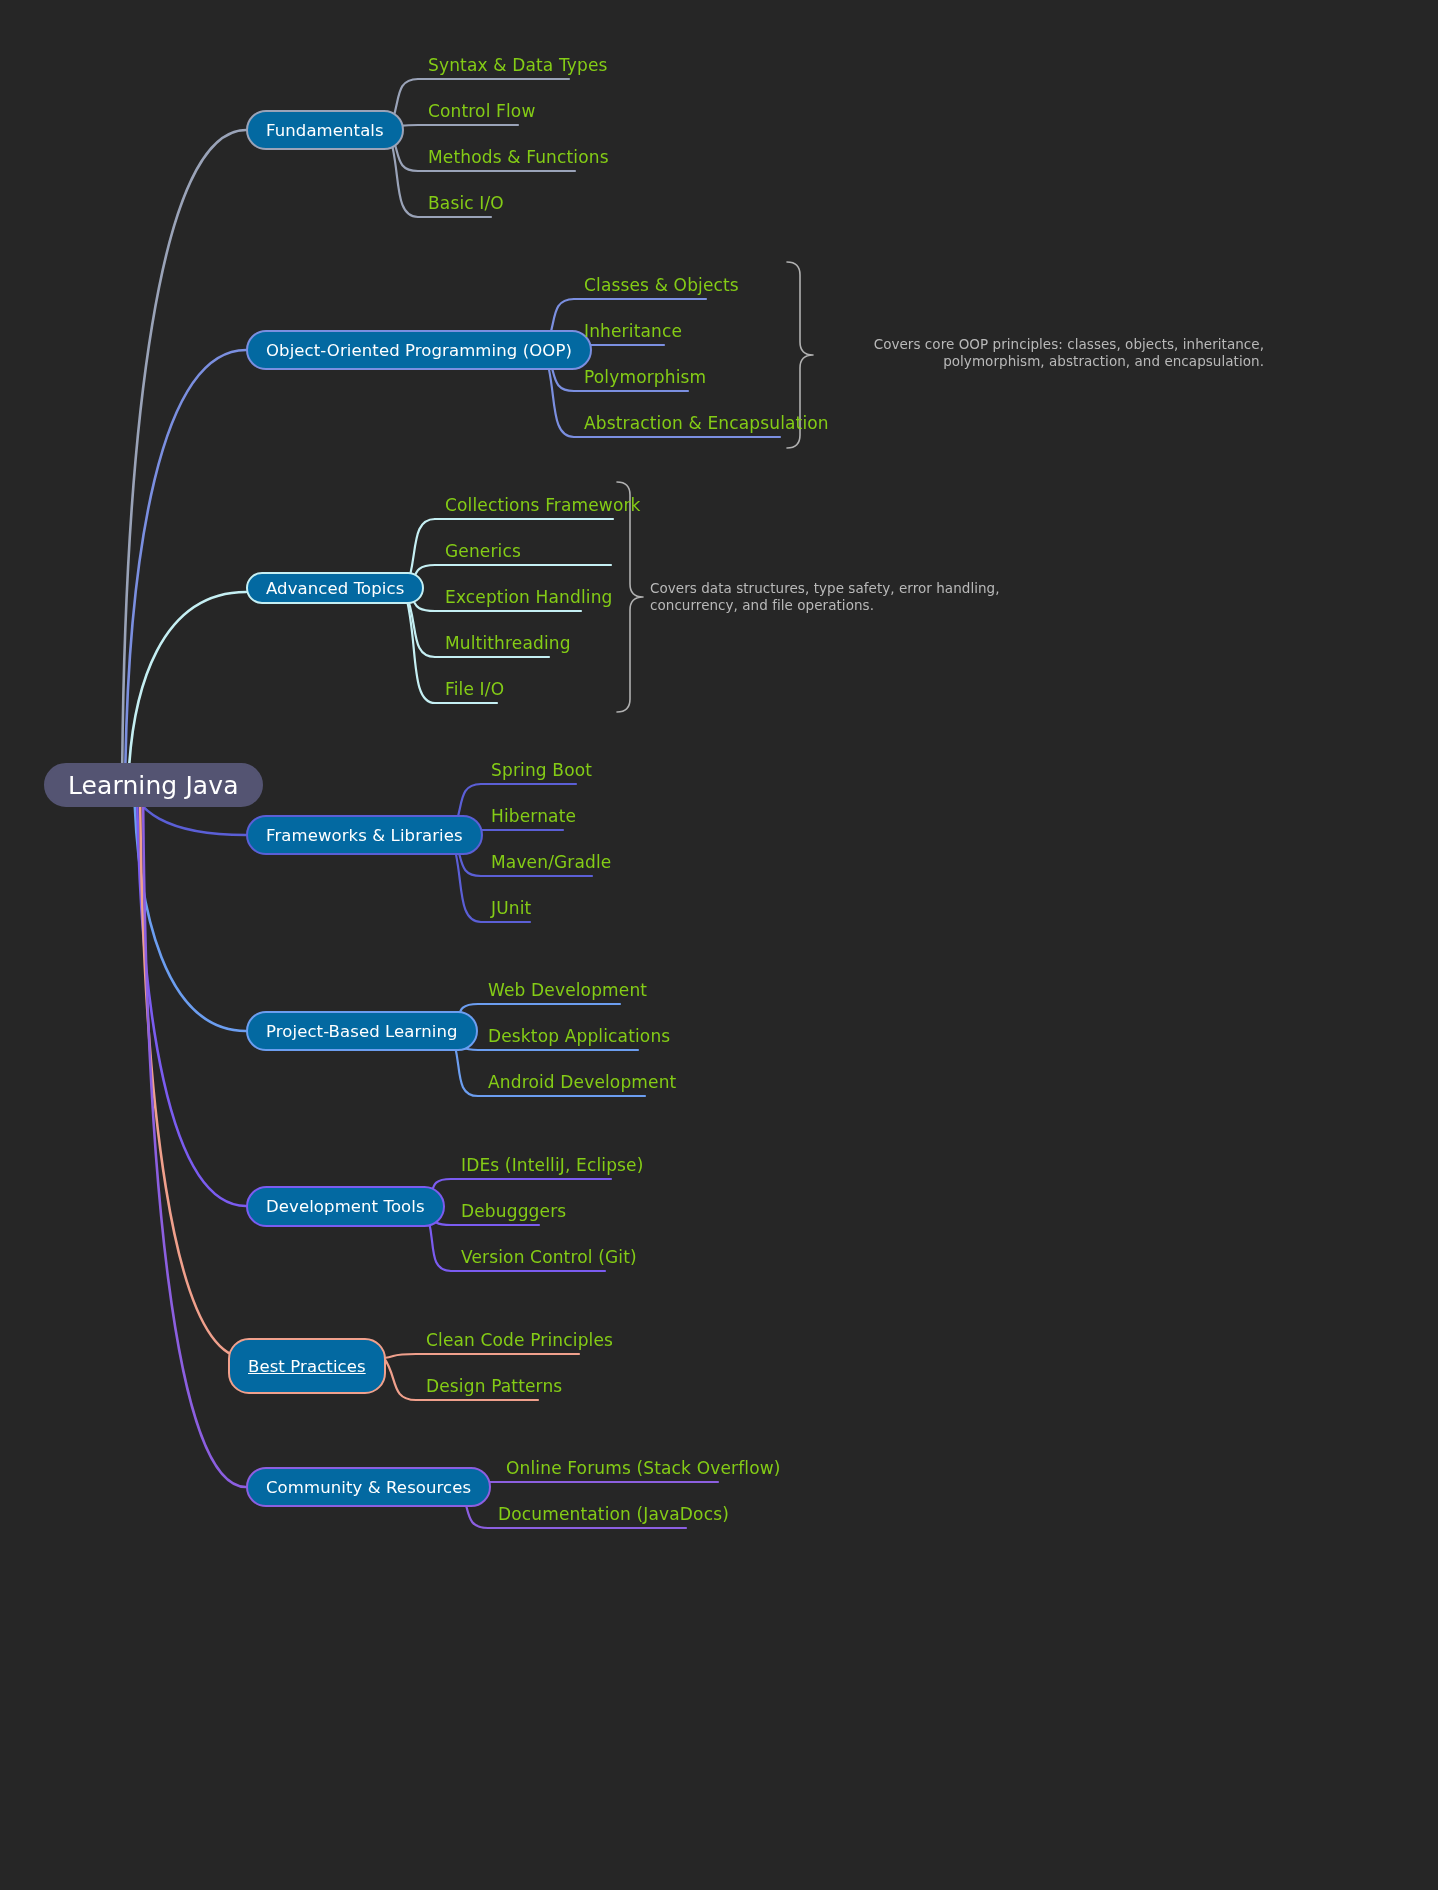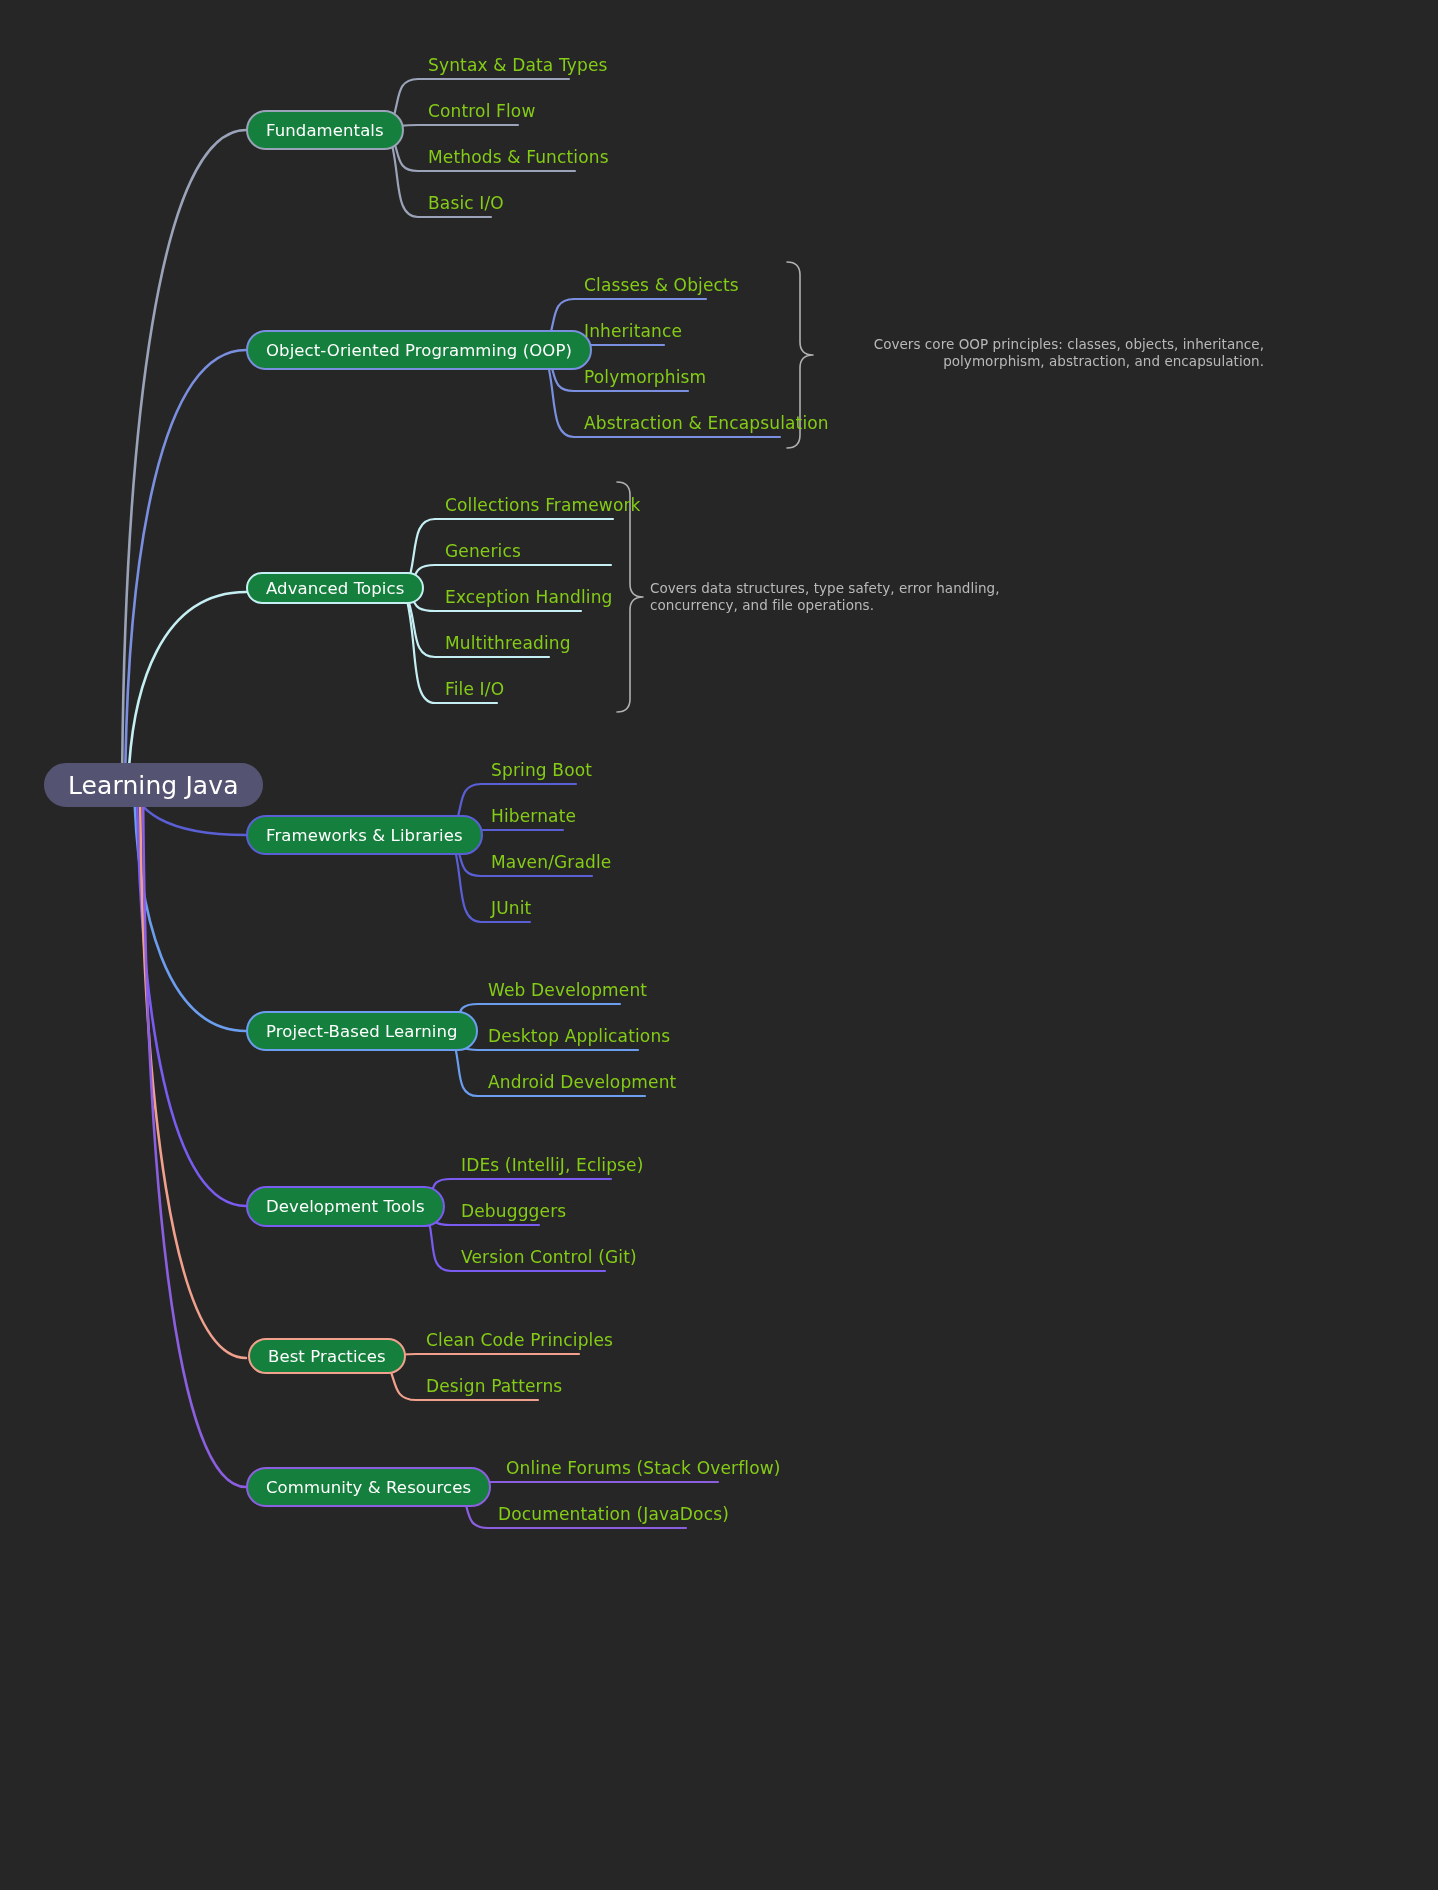"Fundamentals" .node { background: #15803d -> #0369a1 }
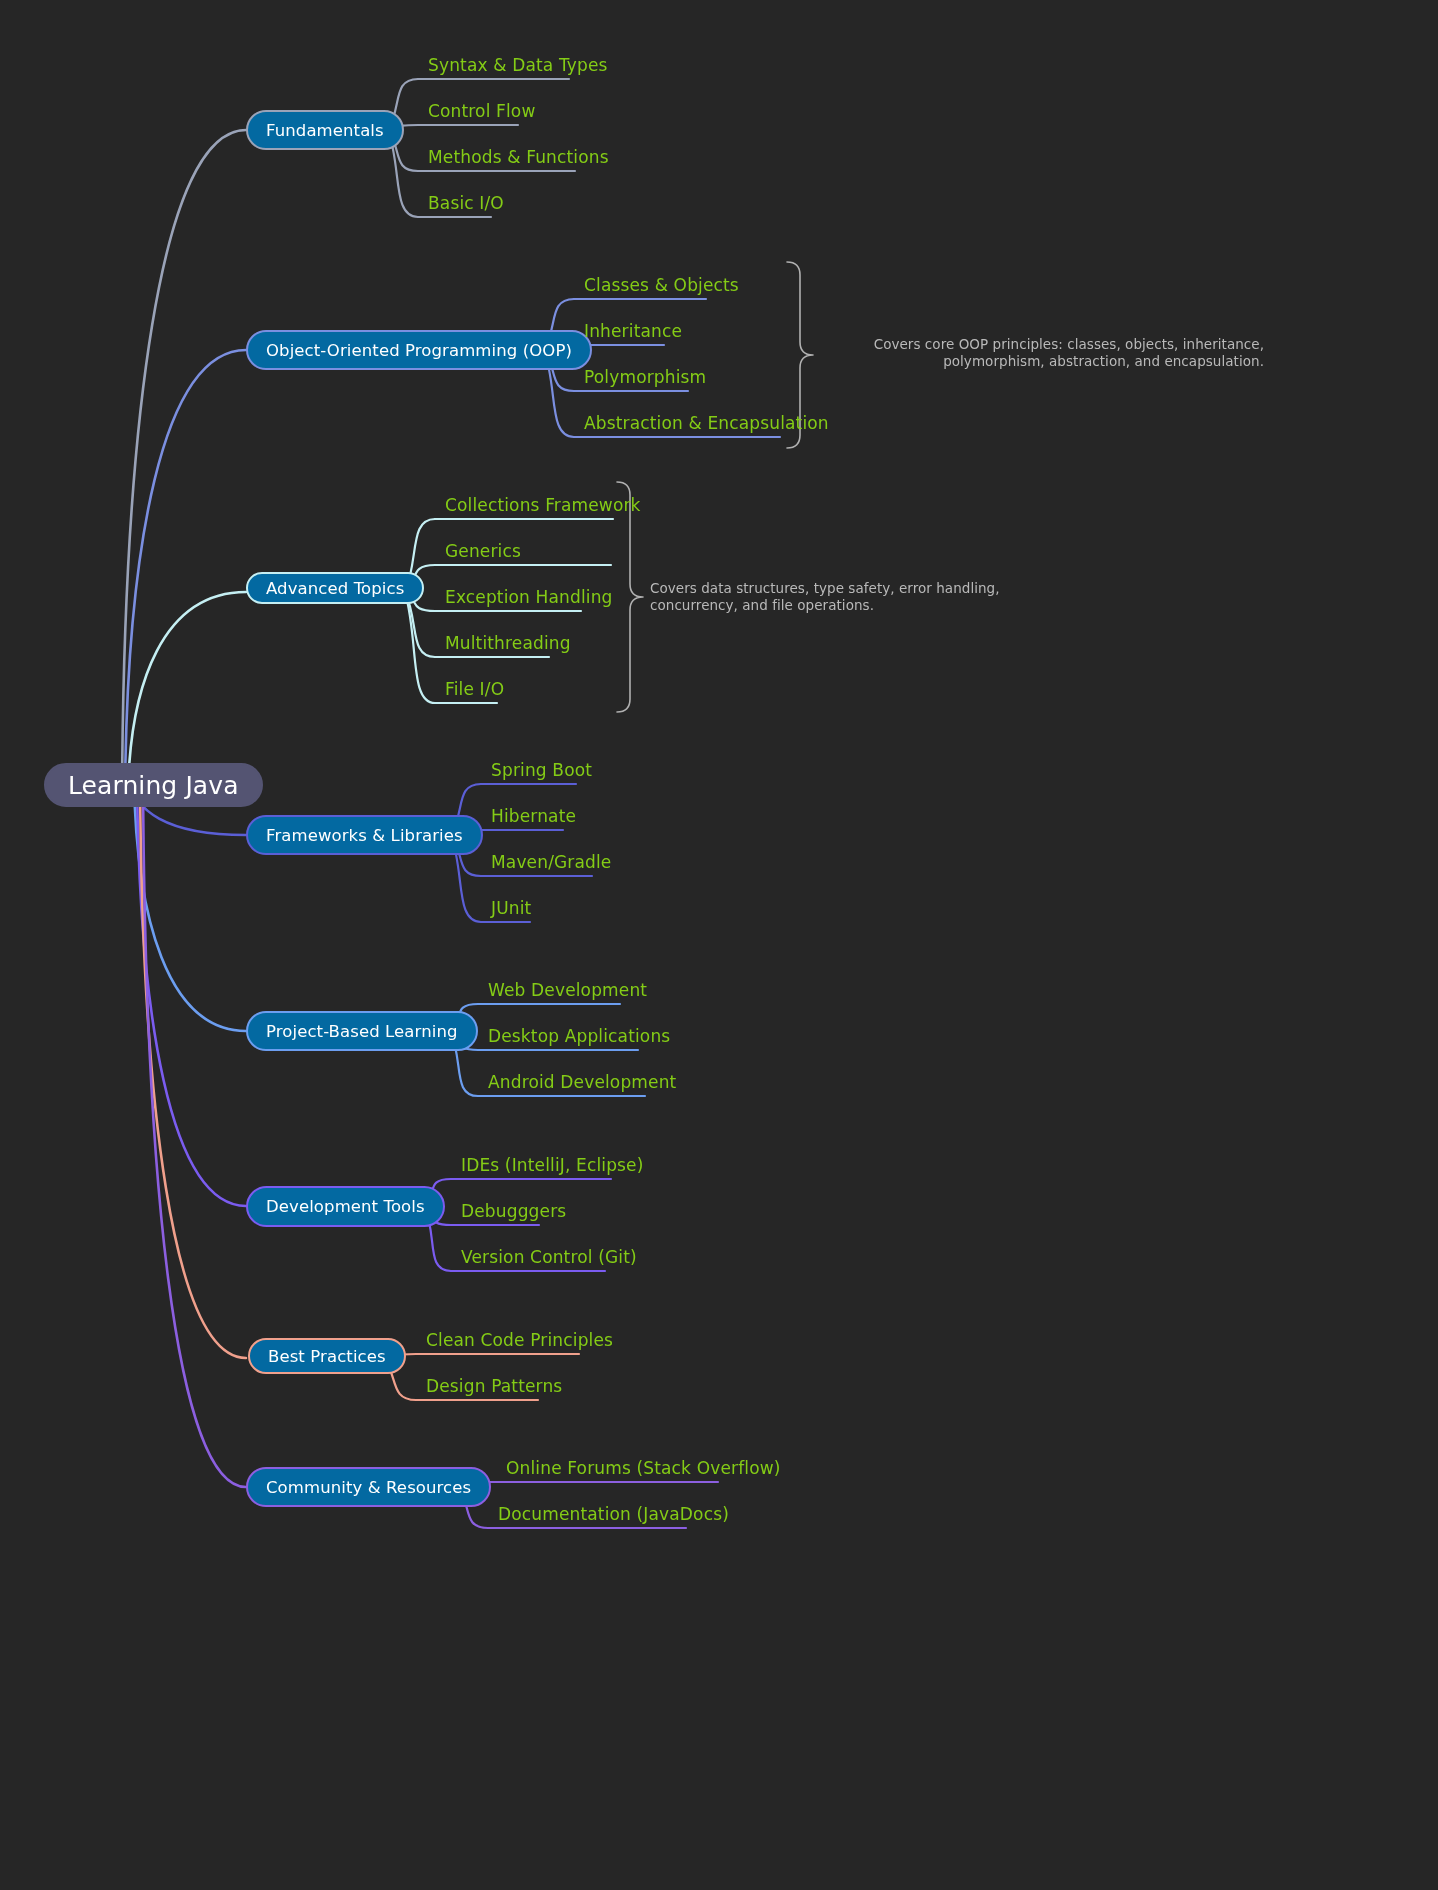"Best Practices" div.node { height: 36px -> 56px; left: 248px -> 228px; text-decoration: none -> underline }
